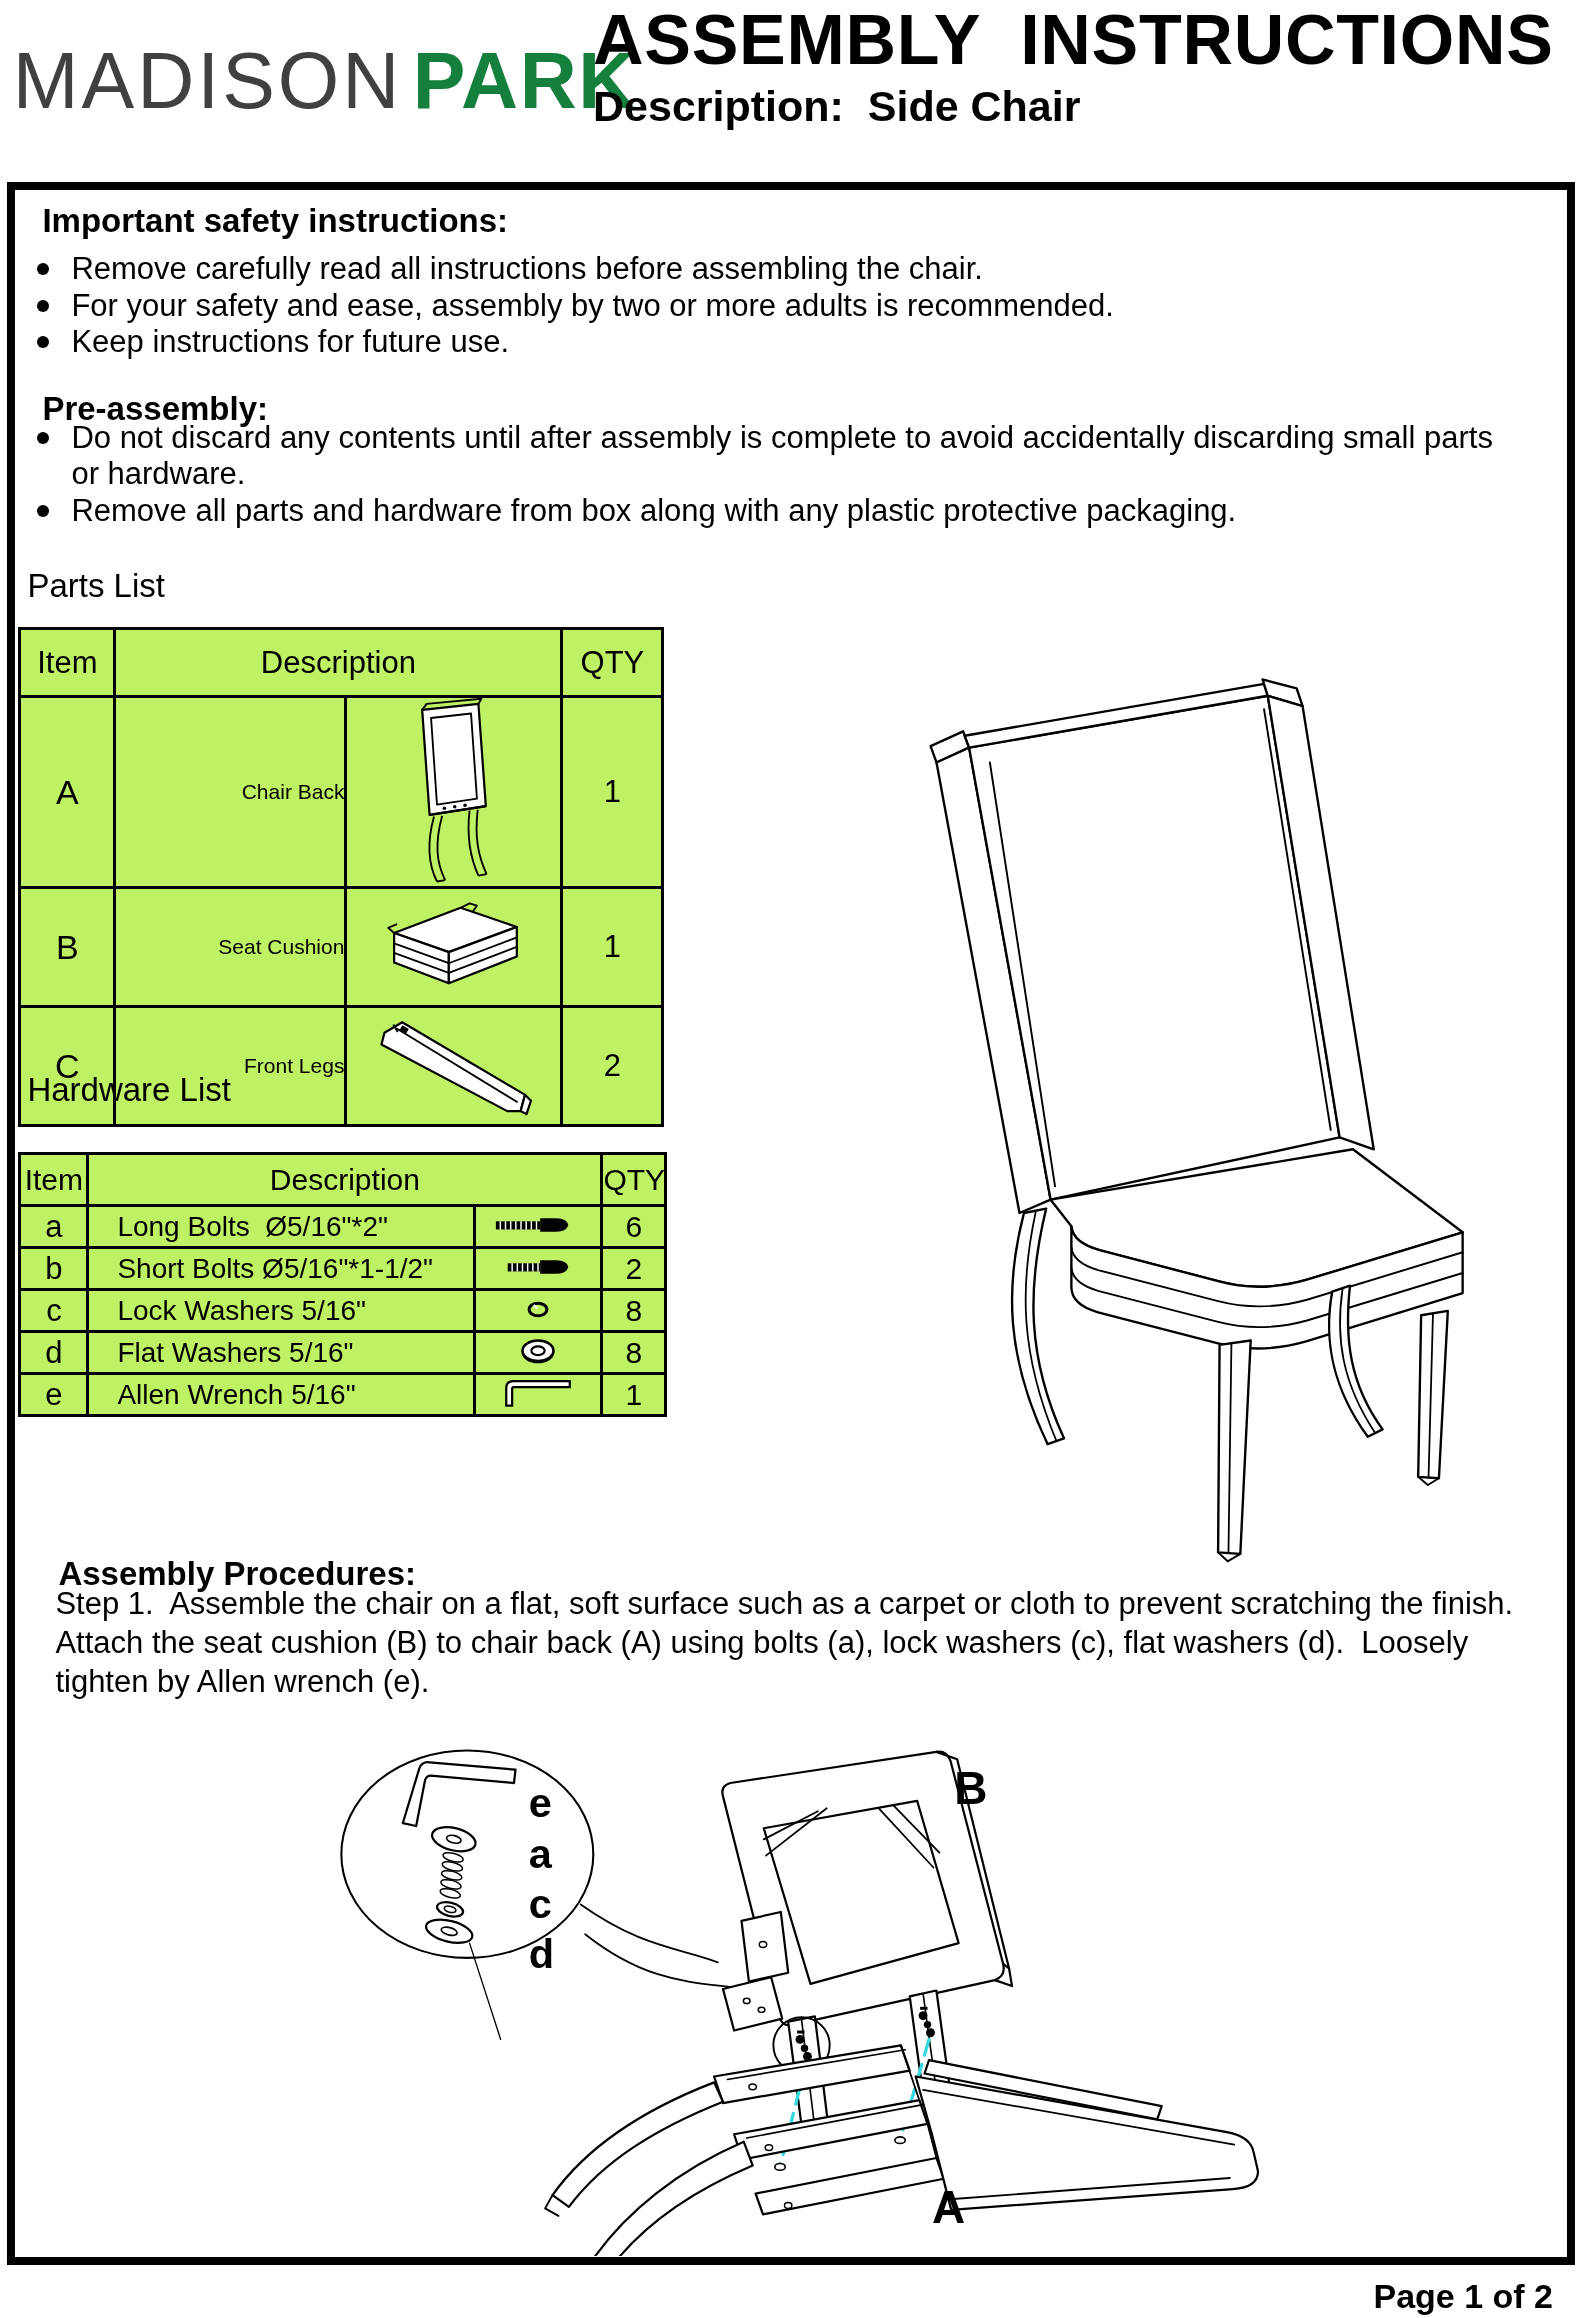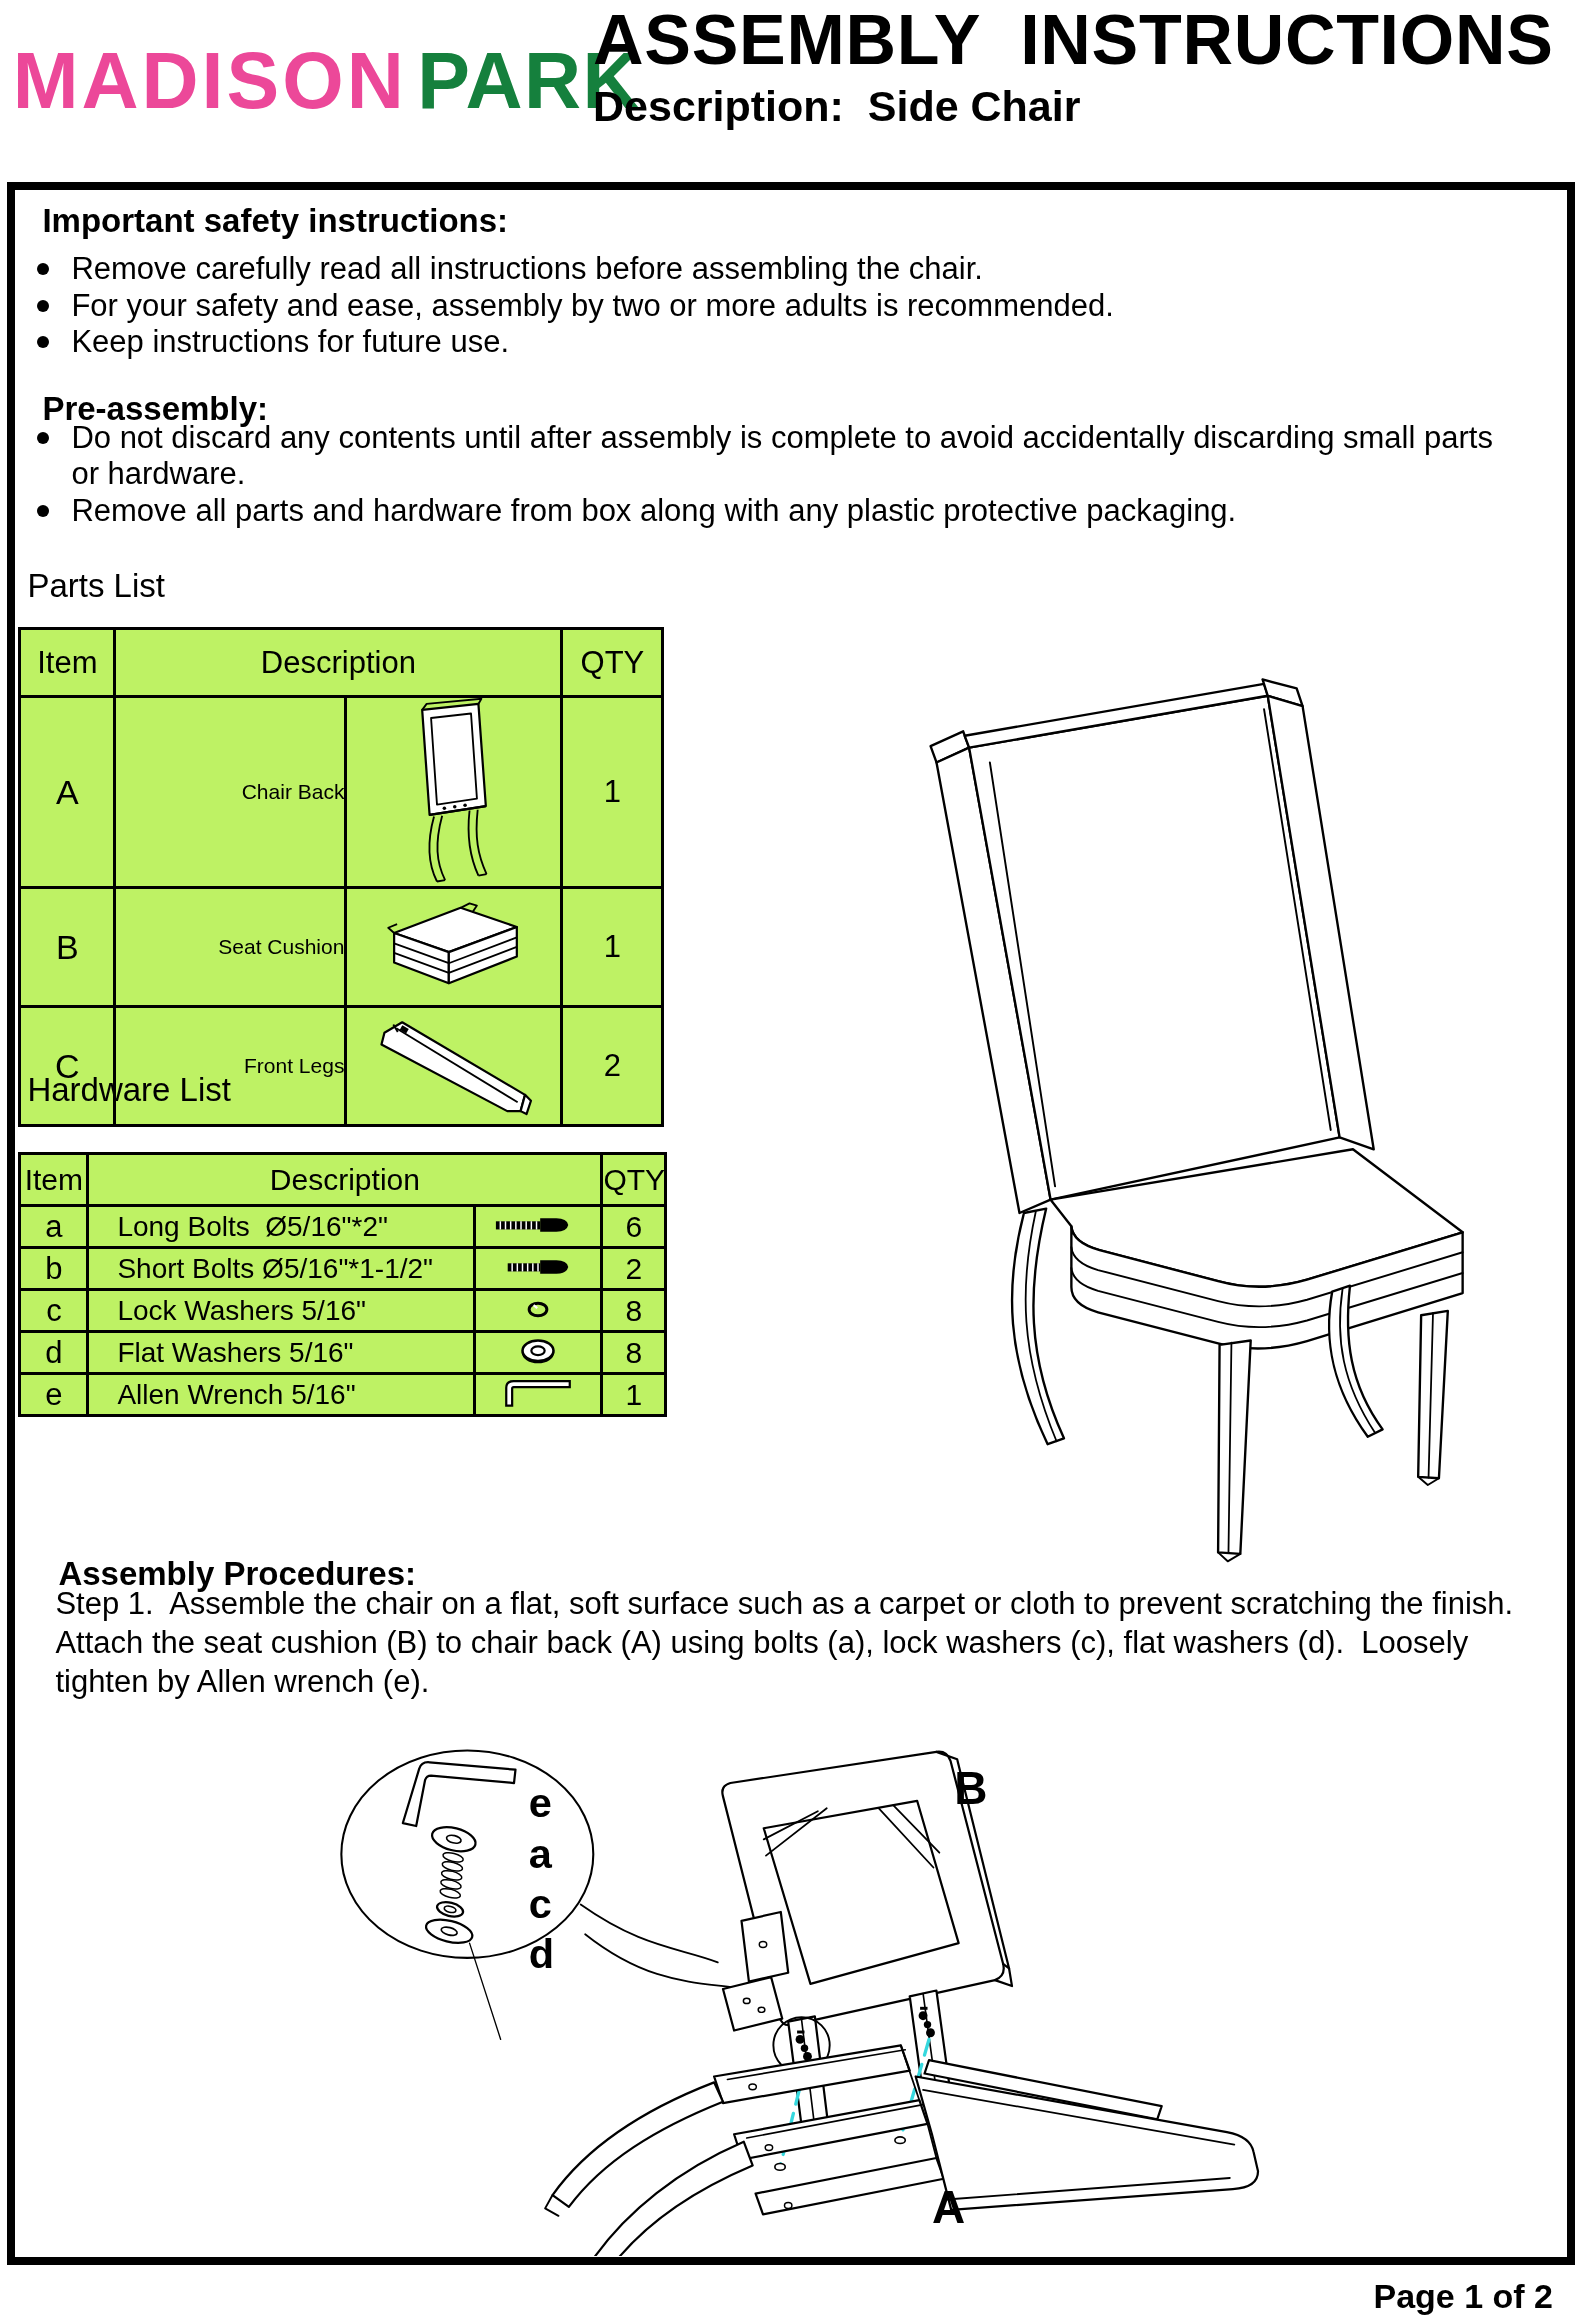"MADISON" .logo-madison { color: #ec4899 -> #404040; font-weight: 700 -> 400 }
